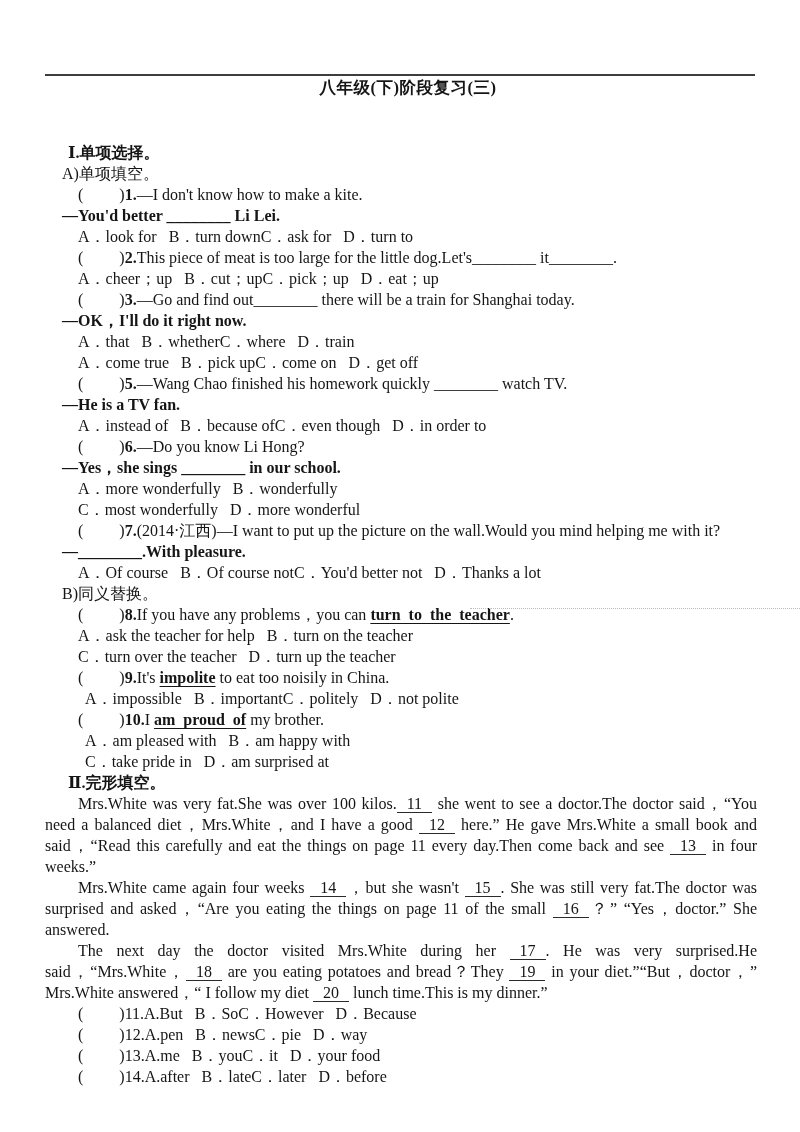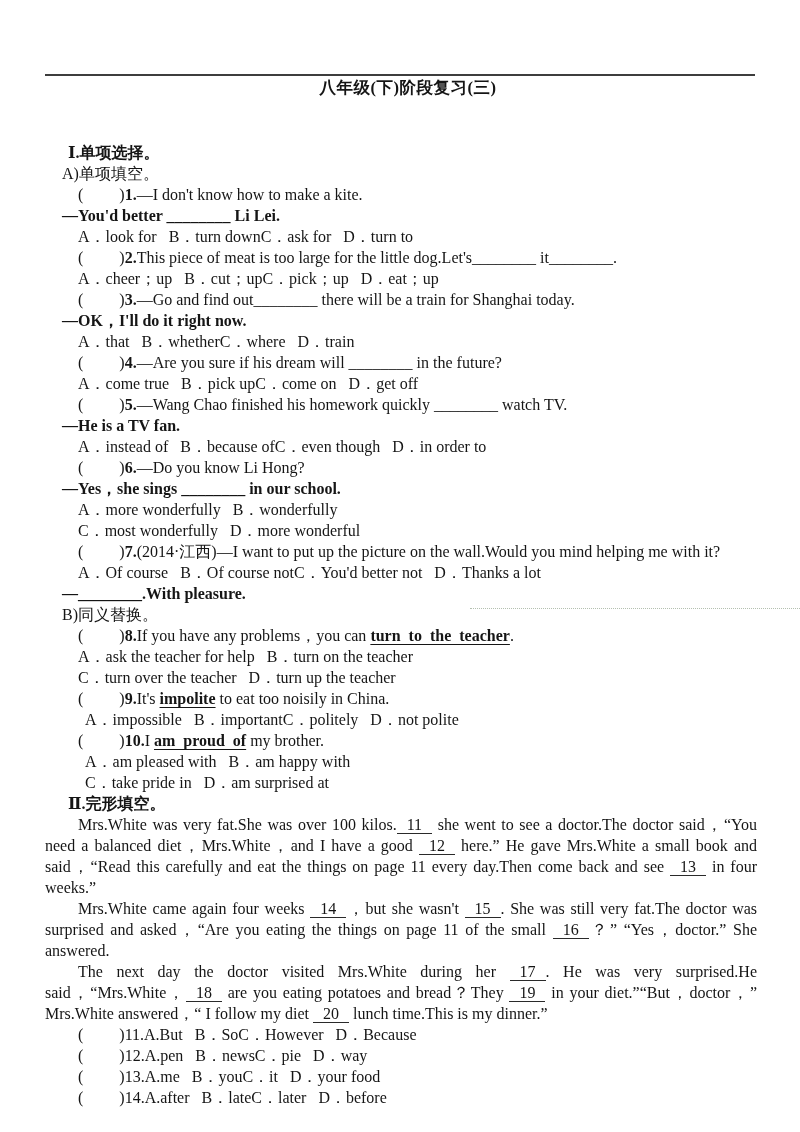"( )4.—Are you sure if" div.line { html: <div><span>( )</span><span>4.</span><span>—Are you sure if his dream will ________ in the future?</span></div> -> none }
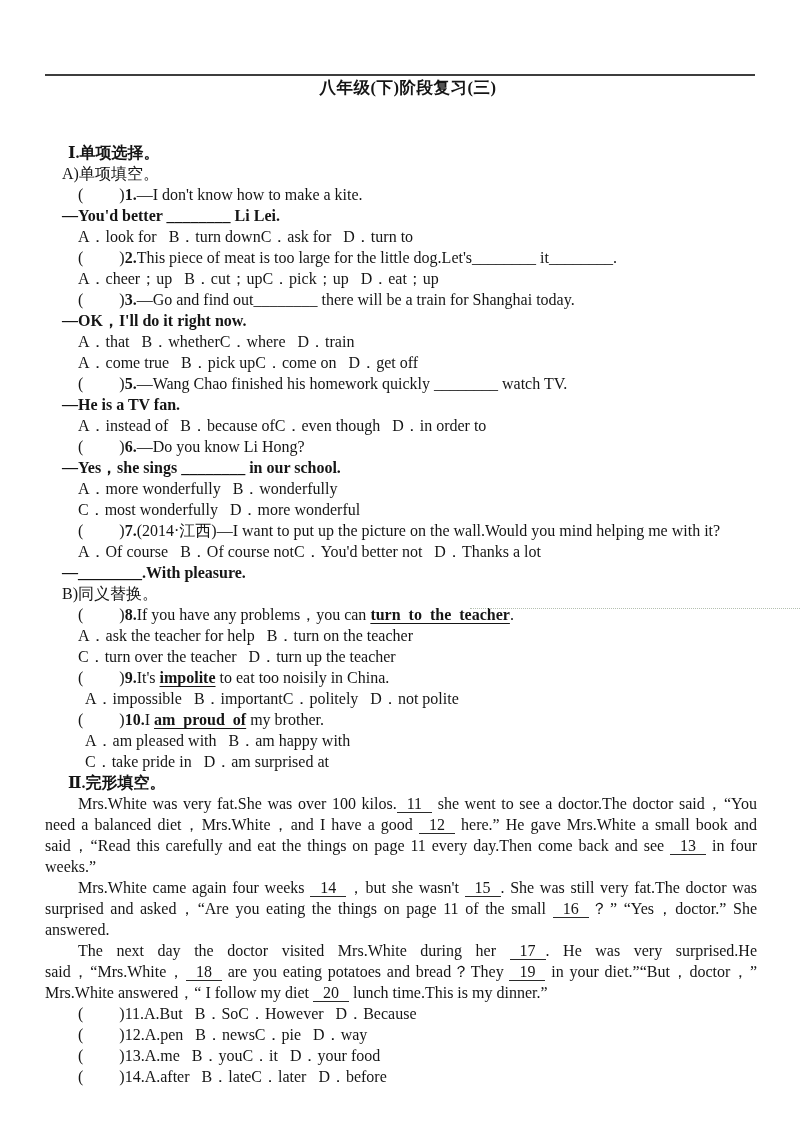"A．Of course B．Of course notC．You'd" div.line { order: before "—________.With pleasure." -> after "—________.With pleasure." }
